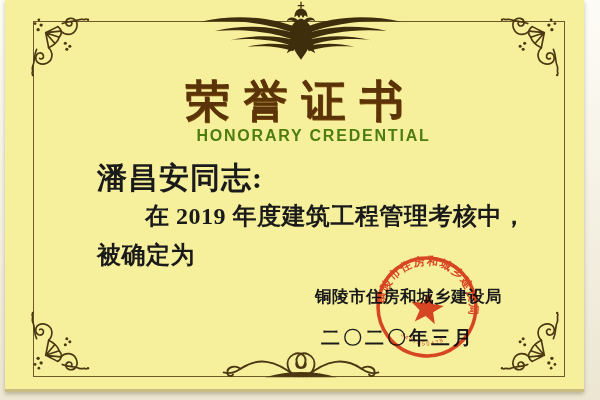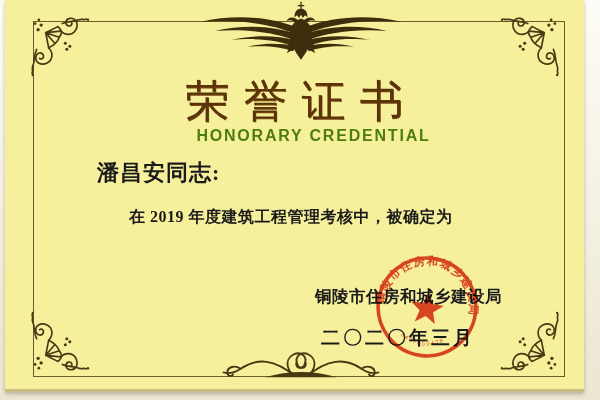"荣誉证书" .title { font-weight: normal -> bold }
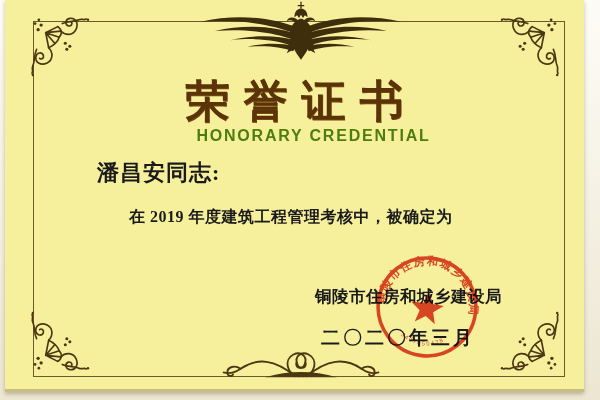"潘昌安同志:" .recipient { font-size: 22px -> 30px }
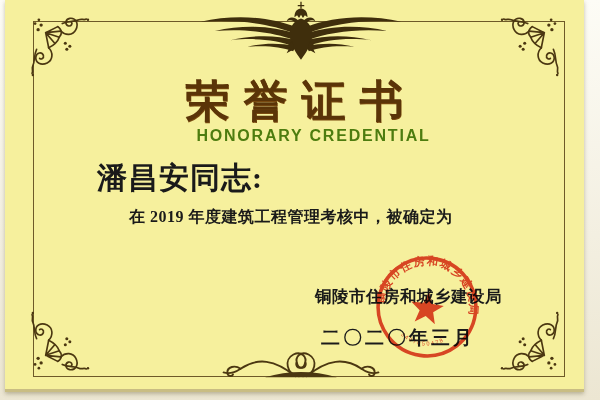"在 2019 年度建筑工程管理考核中，被确定为" .bodytext { font-size: 16px -> 24px }
